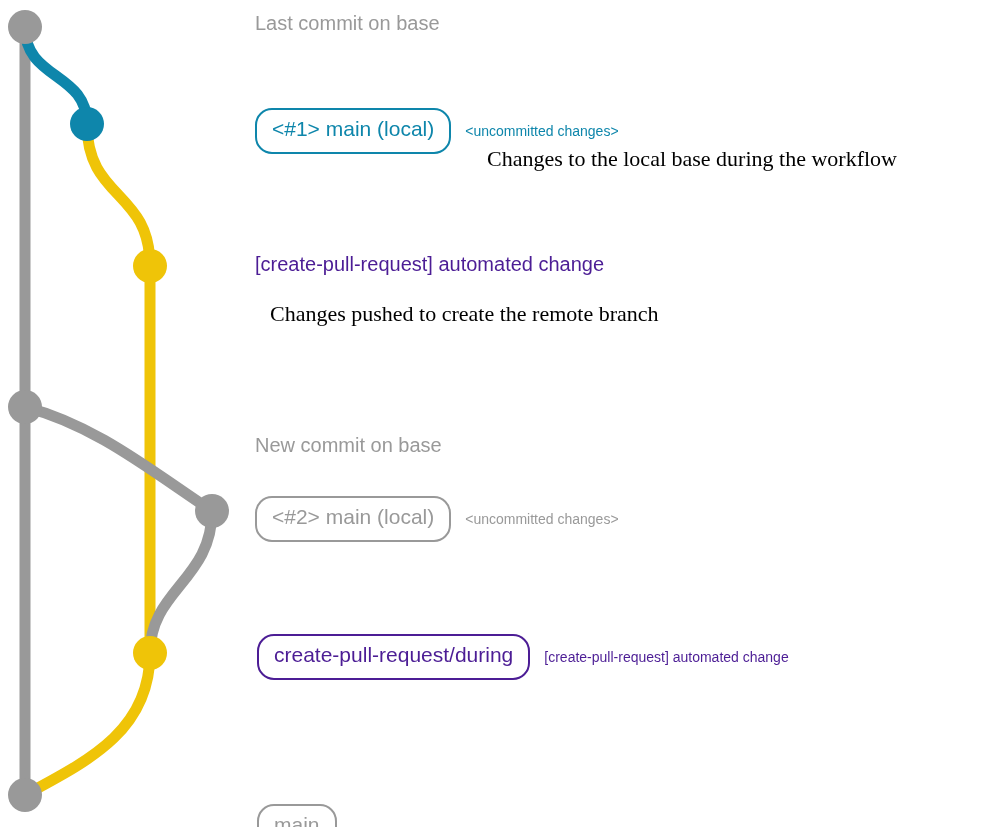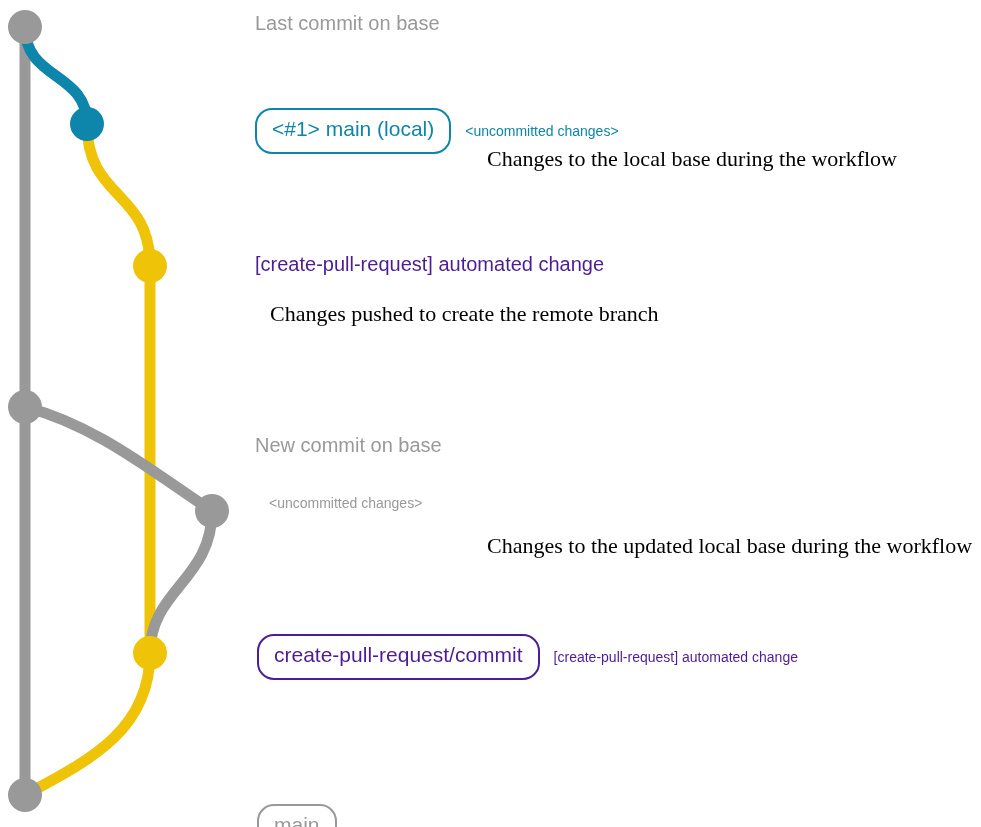"<#2> main (local)" span.badge { html: none -> <span>&lt;#2&gt; main (local)</span> }
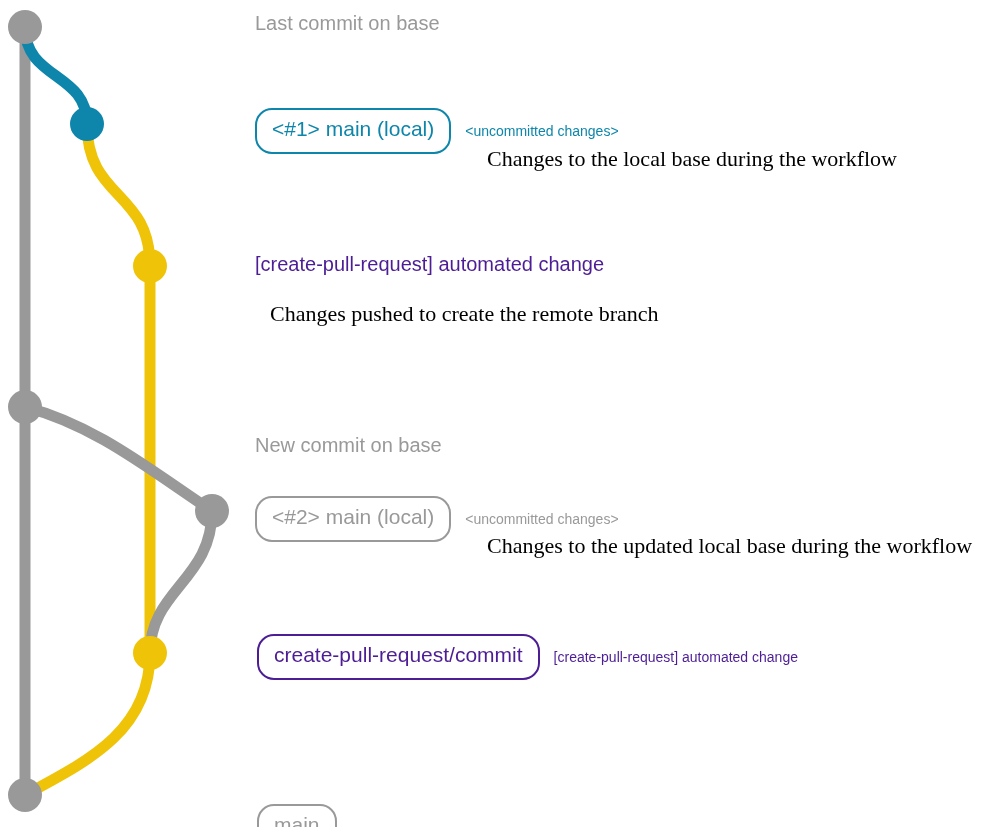"Changes to the updated local" div.caption { html: <div>Changes to the updated local base during the workflow</div> -> none }
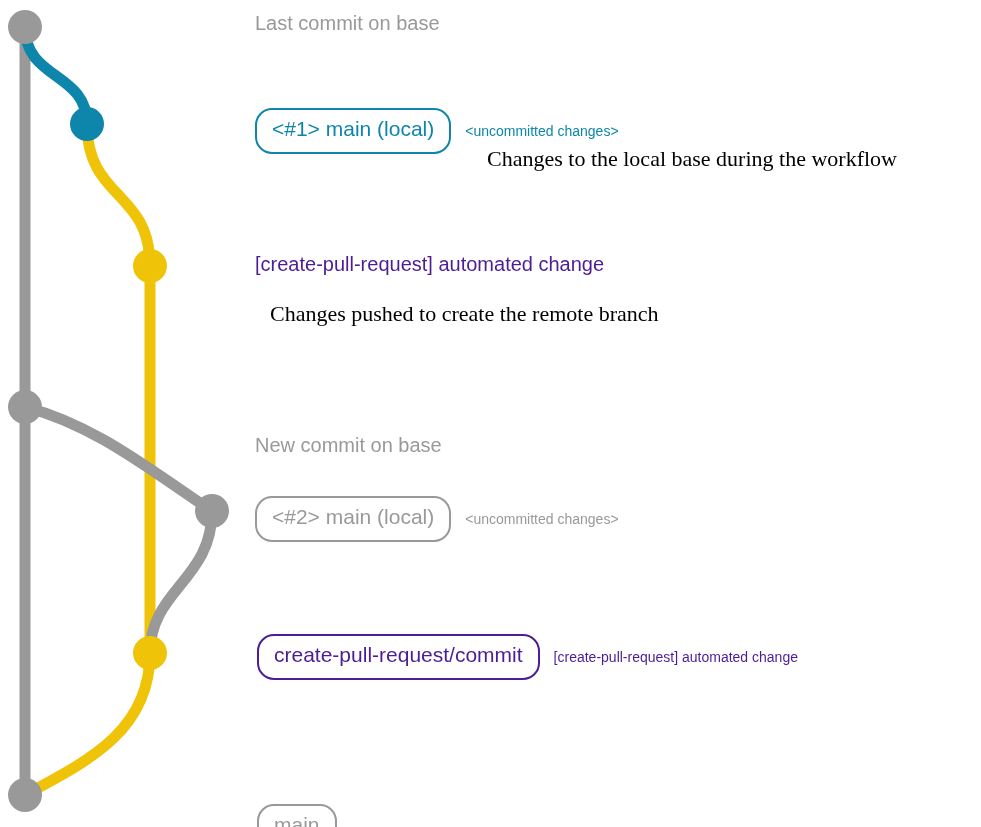"create-pull-request/commit" span.badge { text: create-pull-request/commit -> create-pull-request/during }
